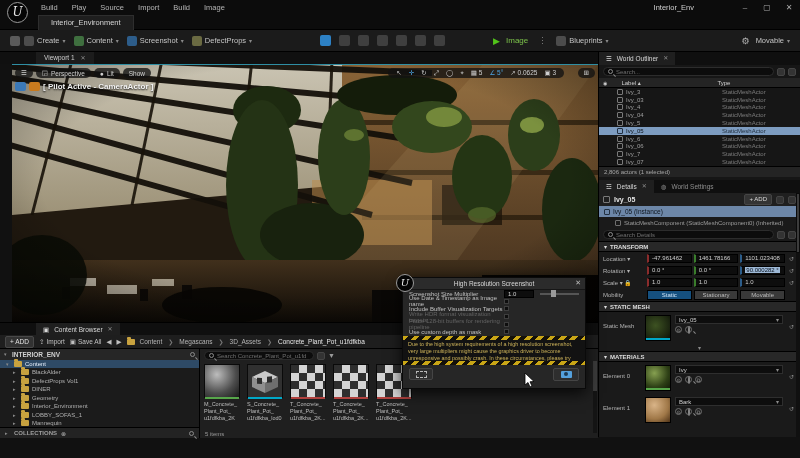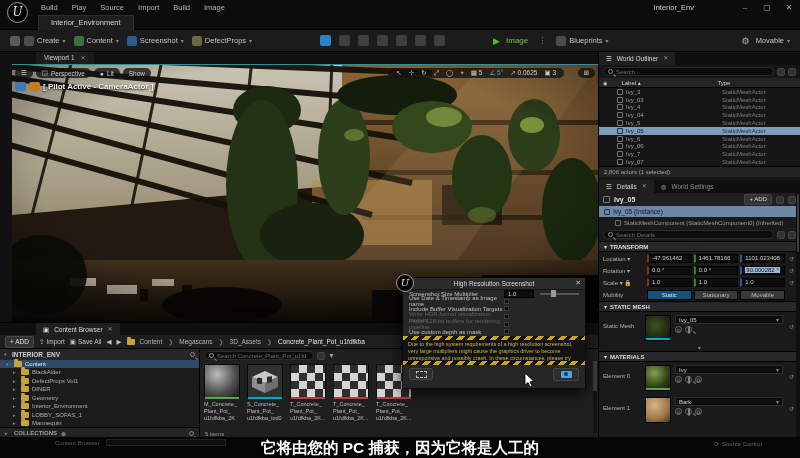"它将由您的 PC 捕获，因为它将是人工的" div.abs { html: <div> <div> <span>Content Browser</span> <span></span> </div> <div> <span>⟳</span> <span>Source Control</span> </div> <div>它将由您的 PC 捕获，因为它将是人工的</div> </div> -> none }
